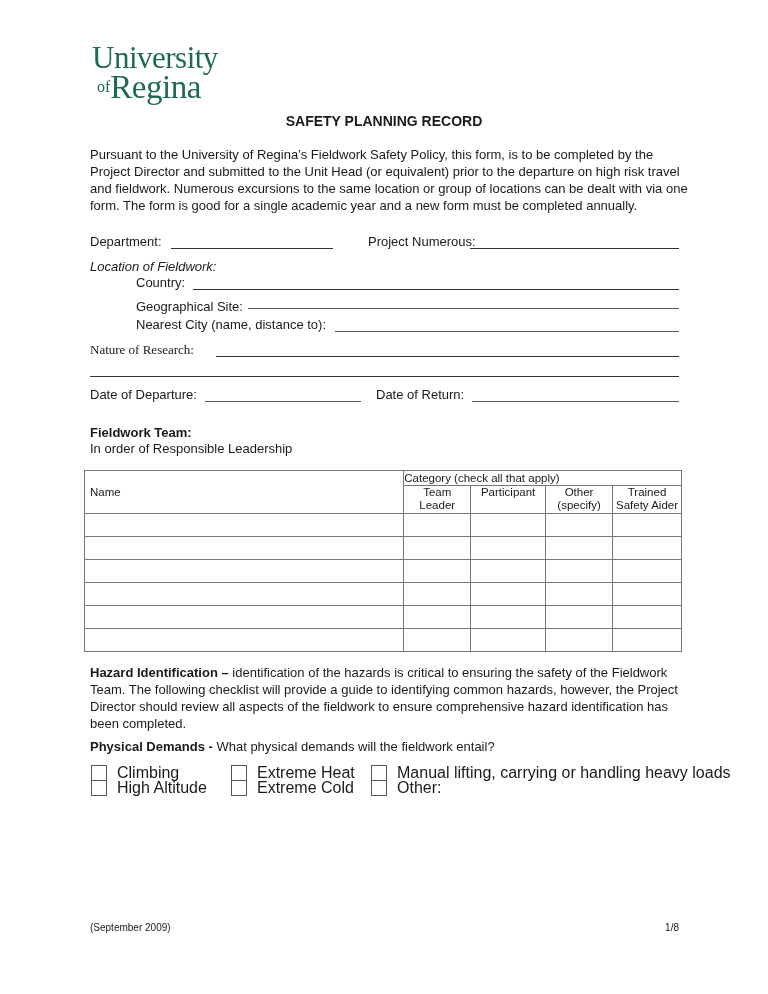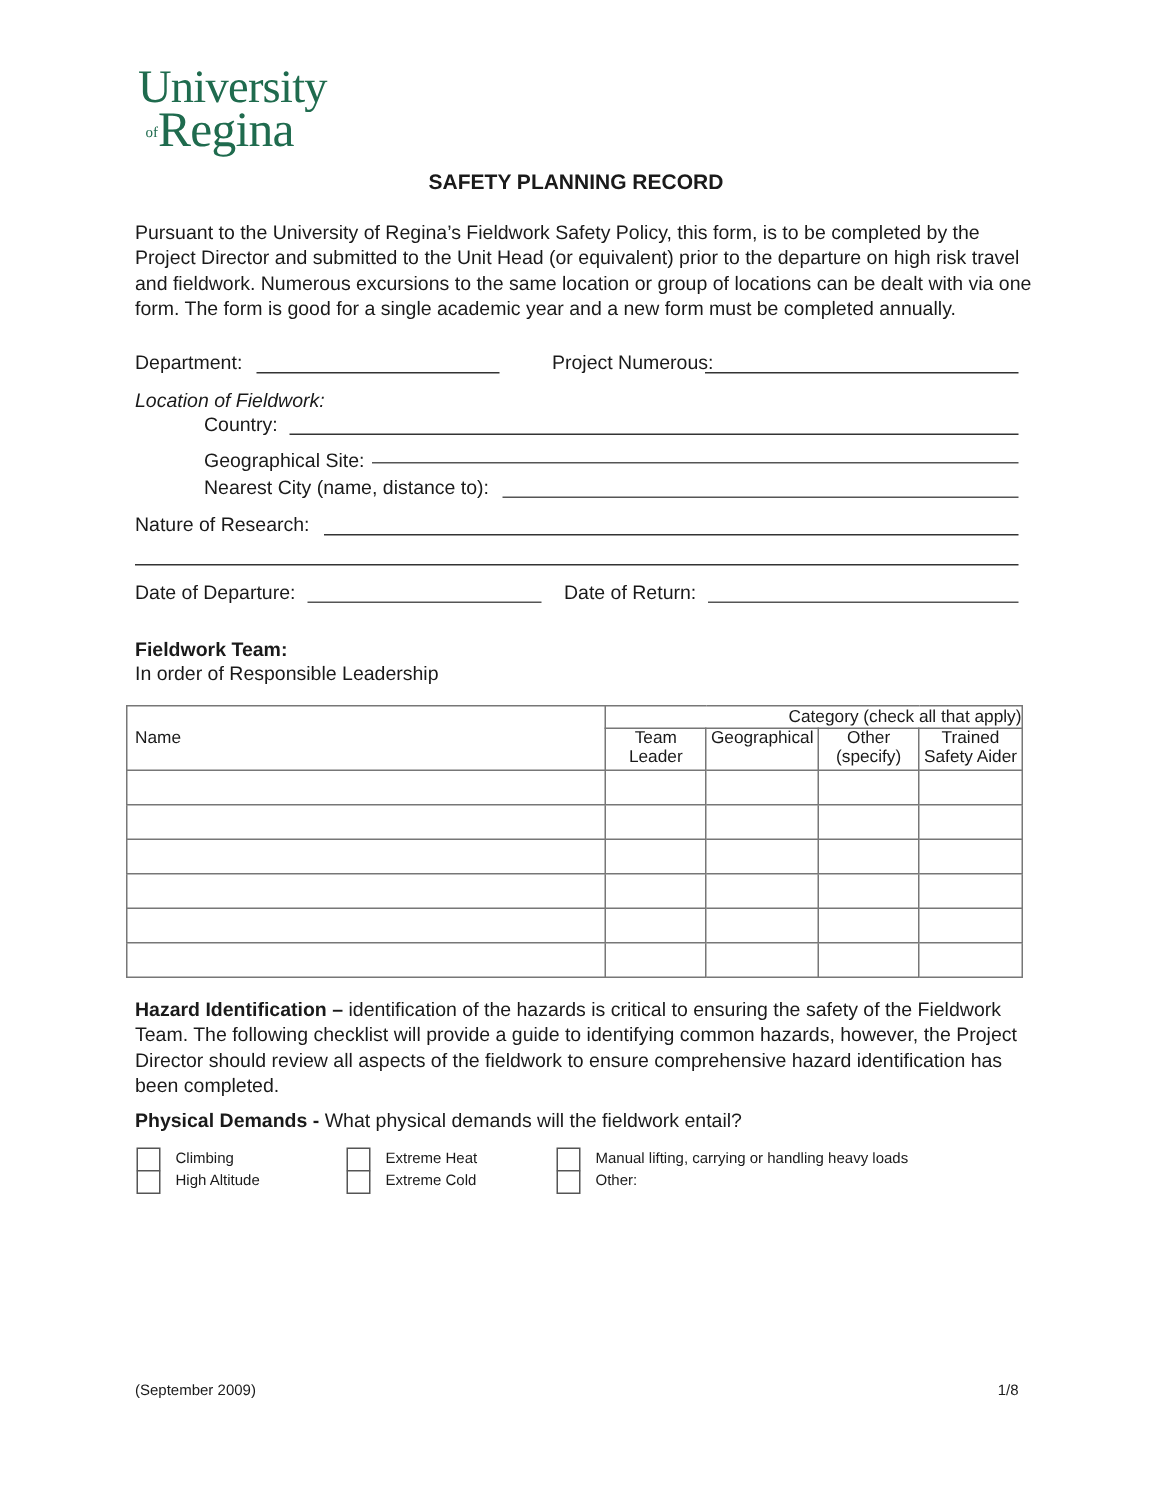"of" .logo .of { font-size: 10px -> 16px }
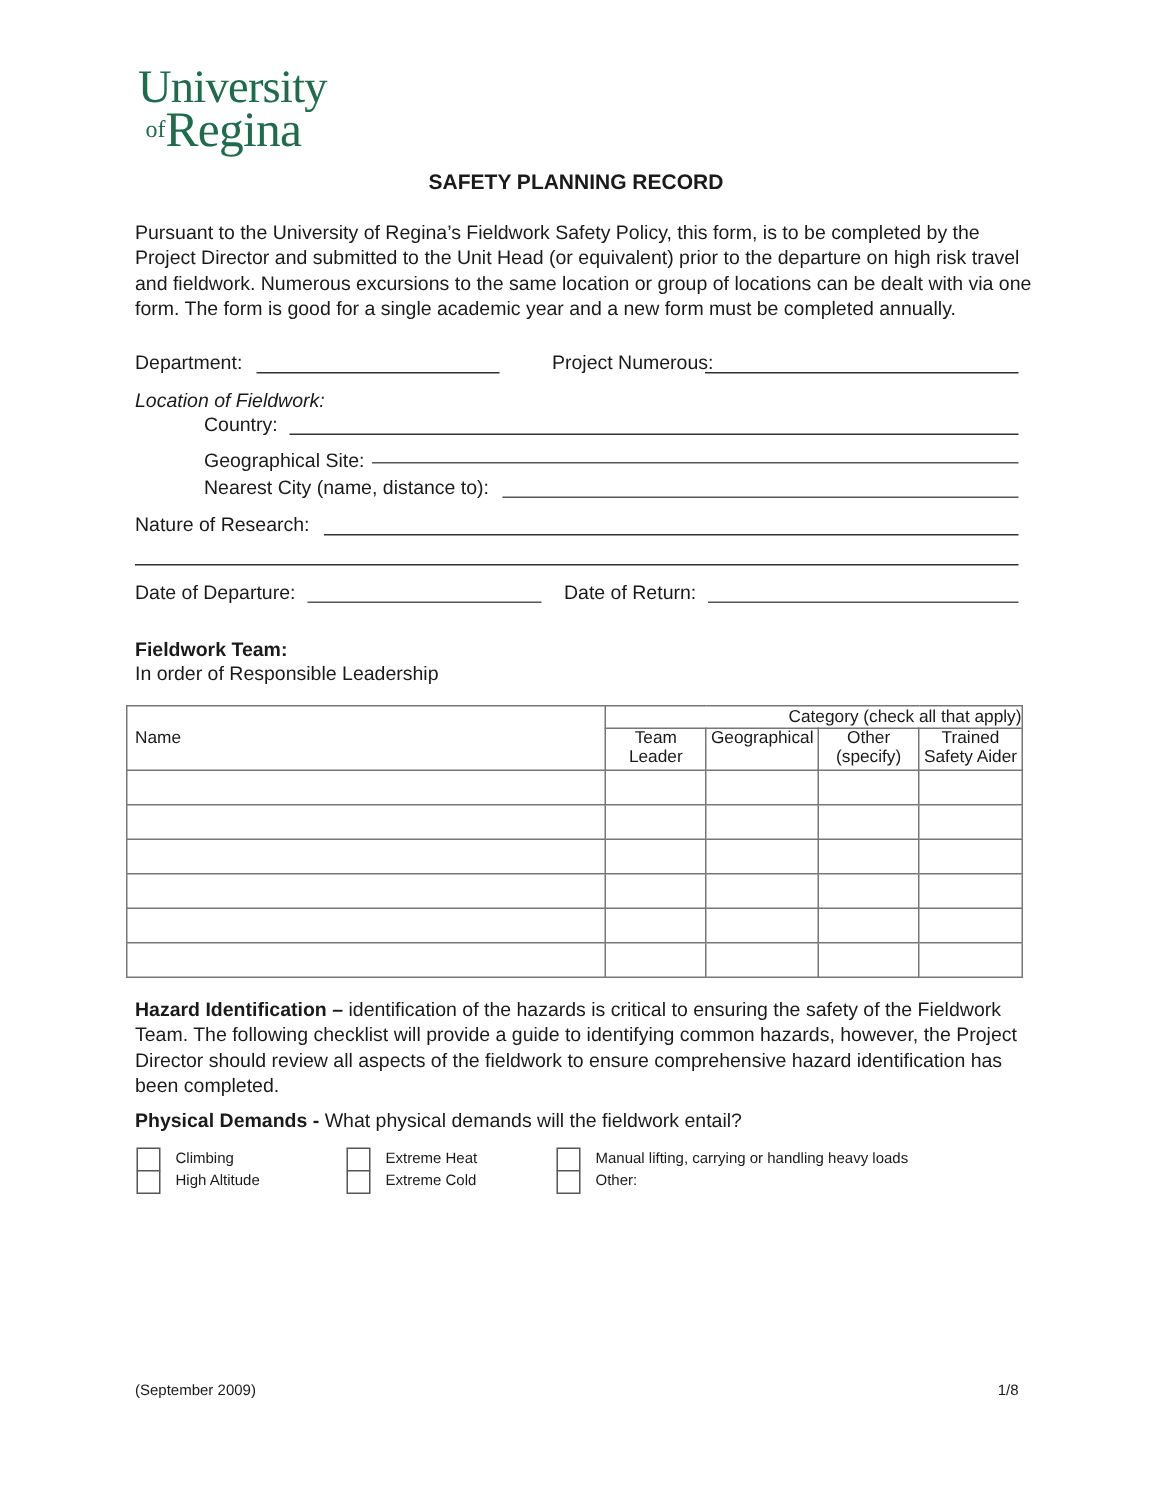"Nature of Research:" div.abs { font-family: none -> Liberation Serif, serif }
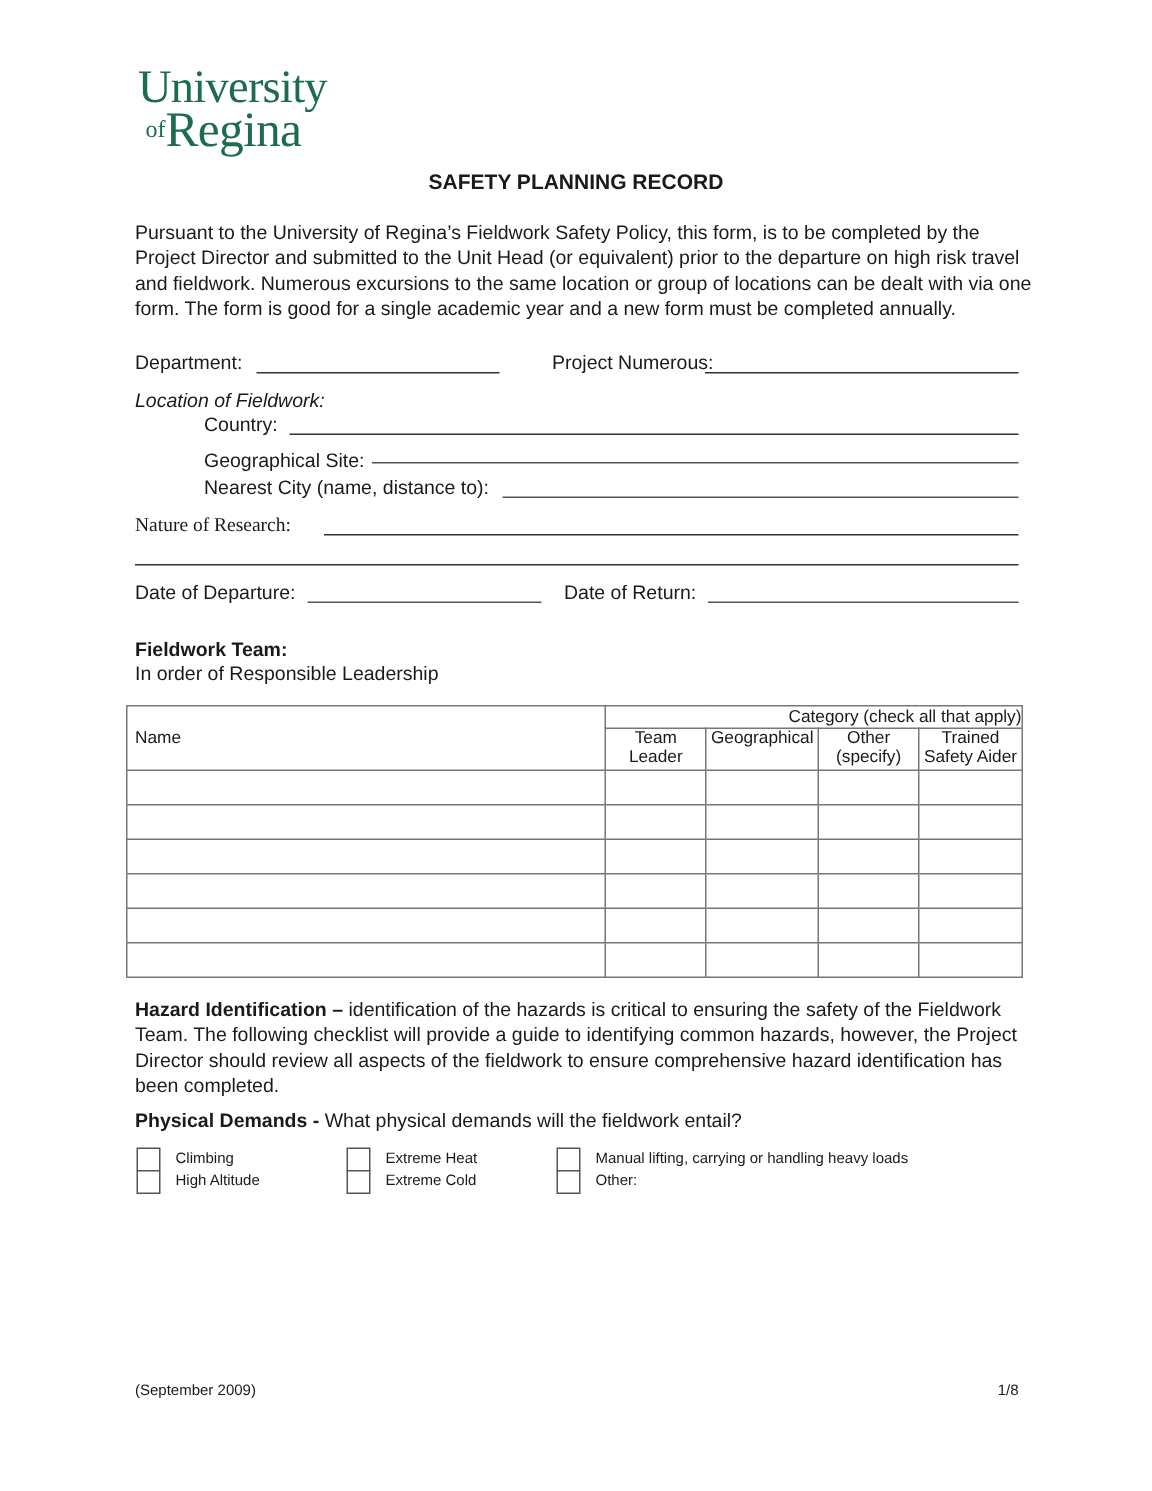"Category (check all that apply)" table.team .cat { text-align: right -> left }
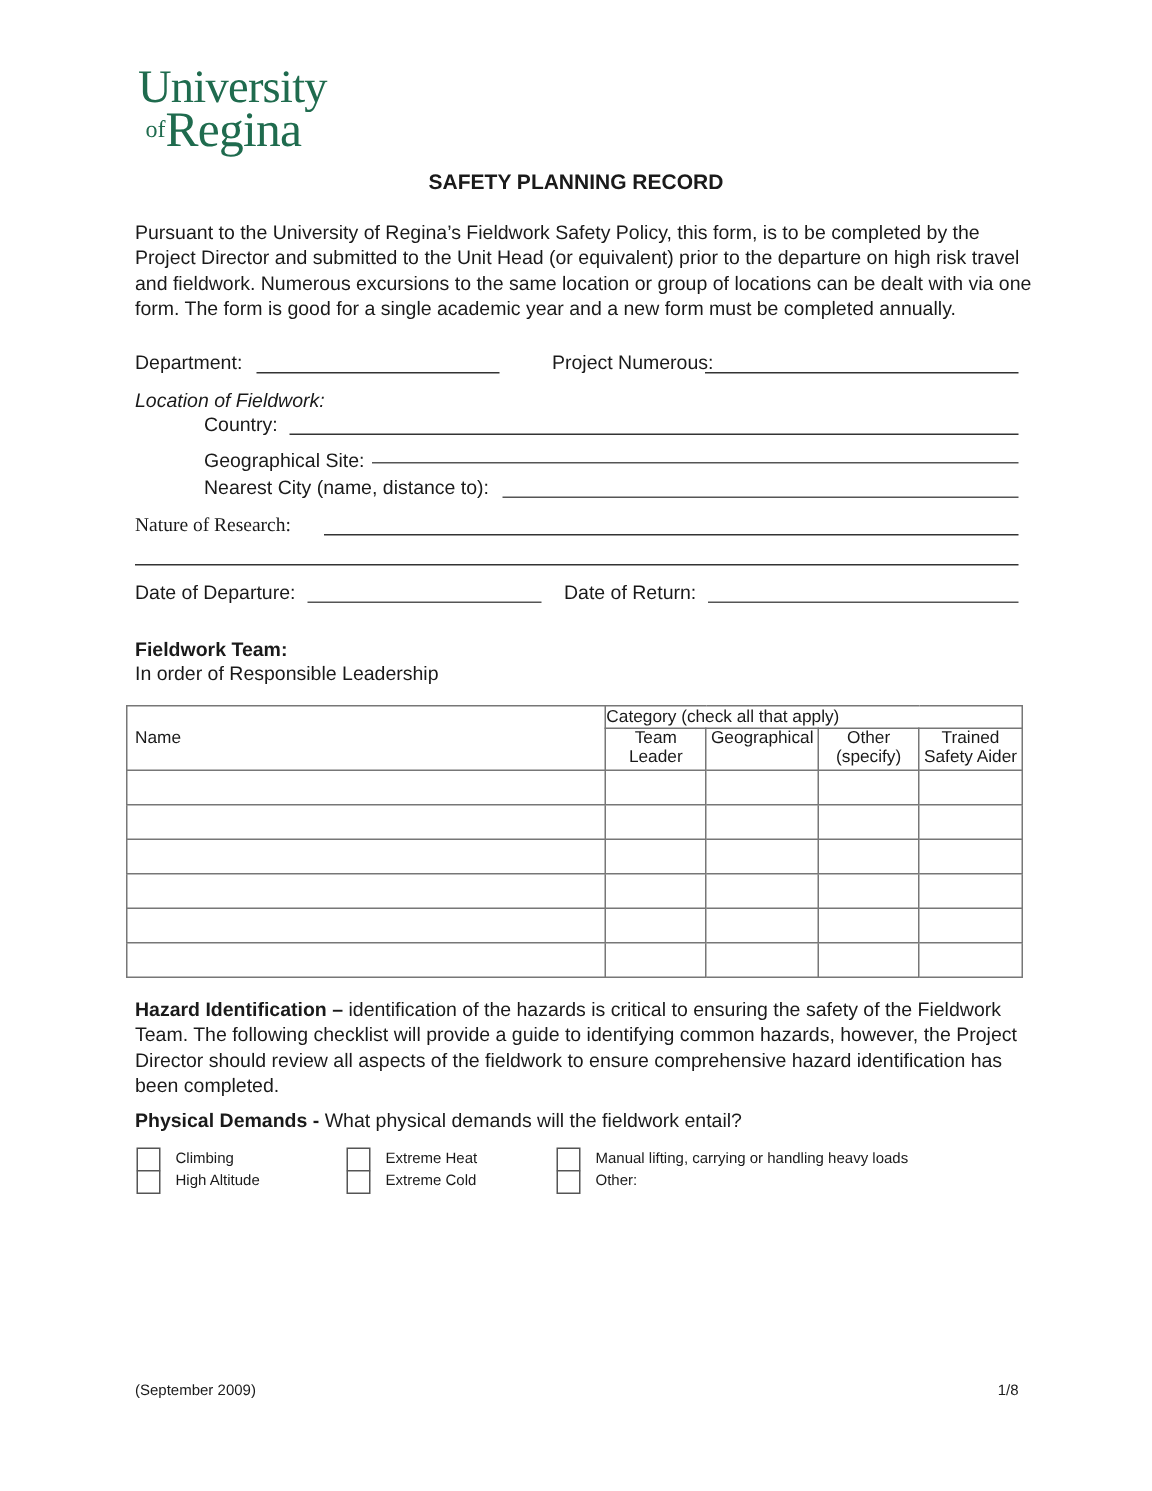"Geographical" span { text: Geographical -> Participant }
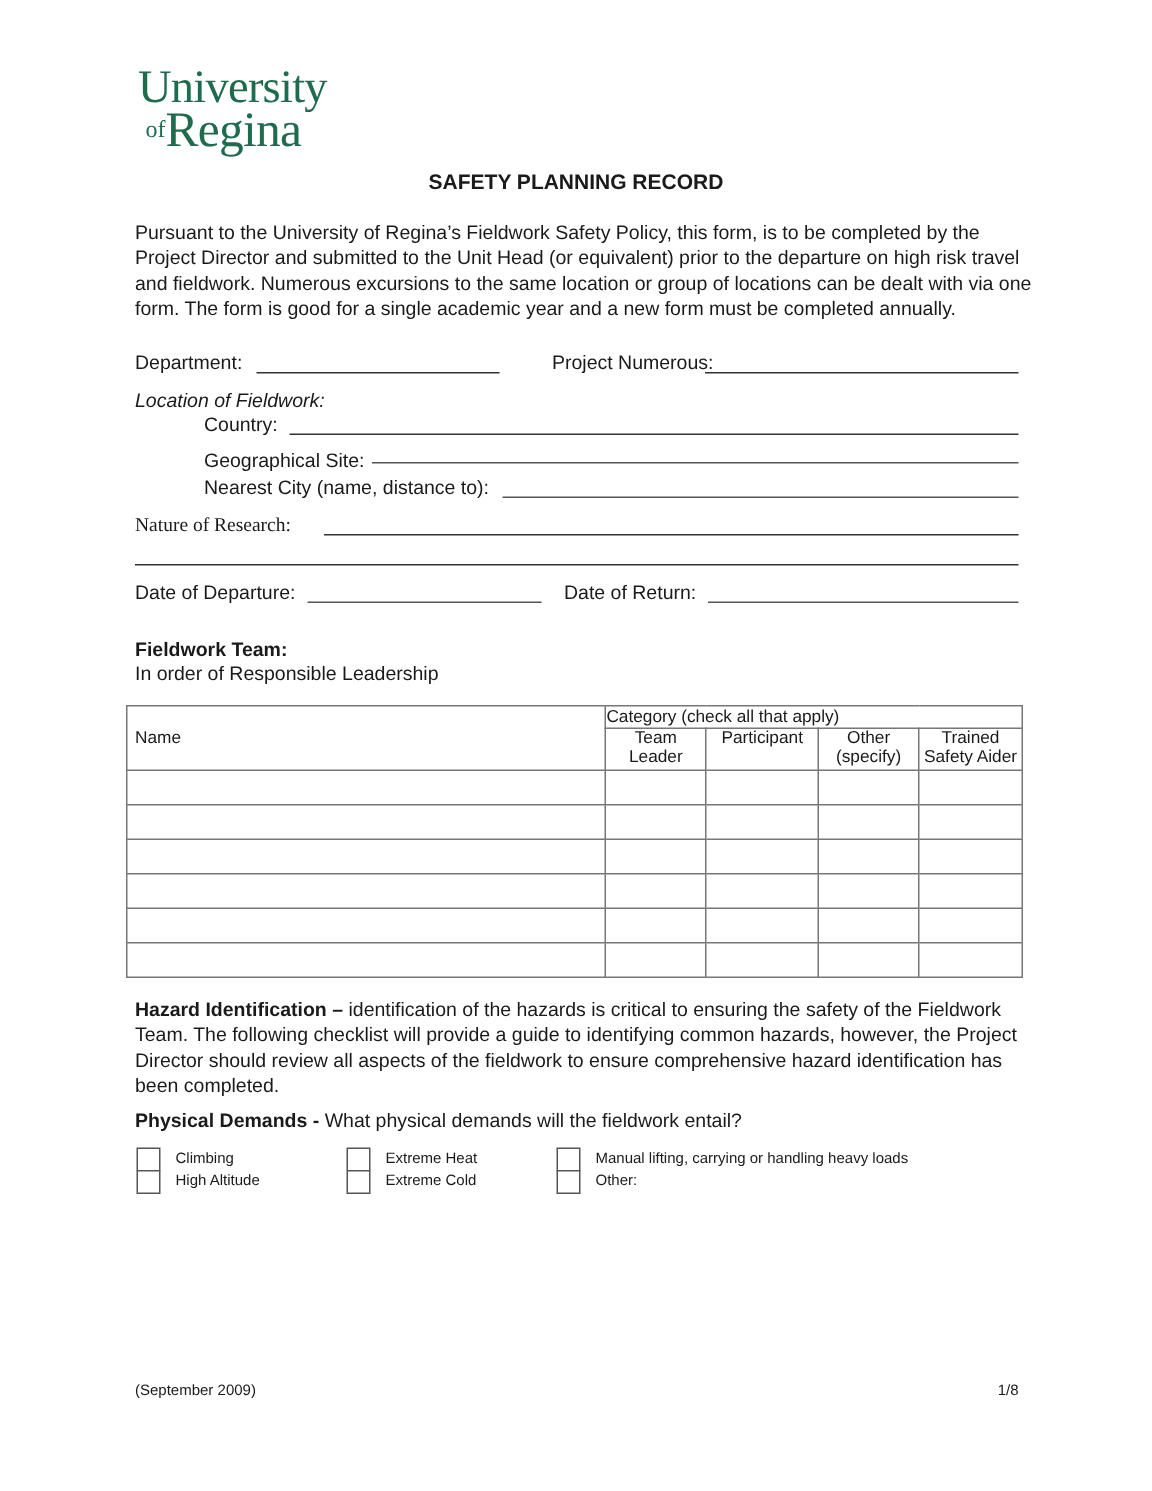"Climbing" .cb-label { font-size: 10px -> 16px }
